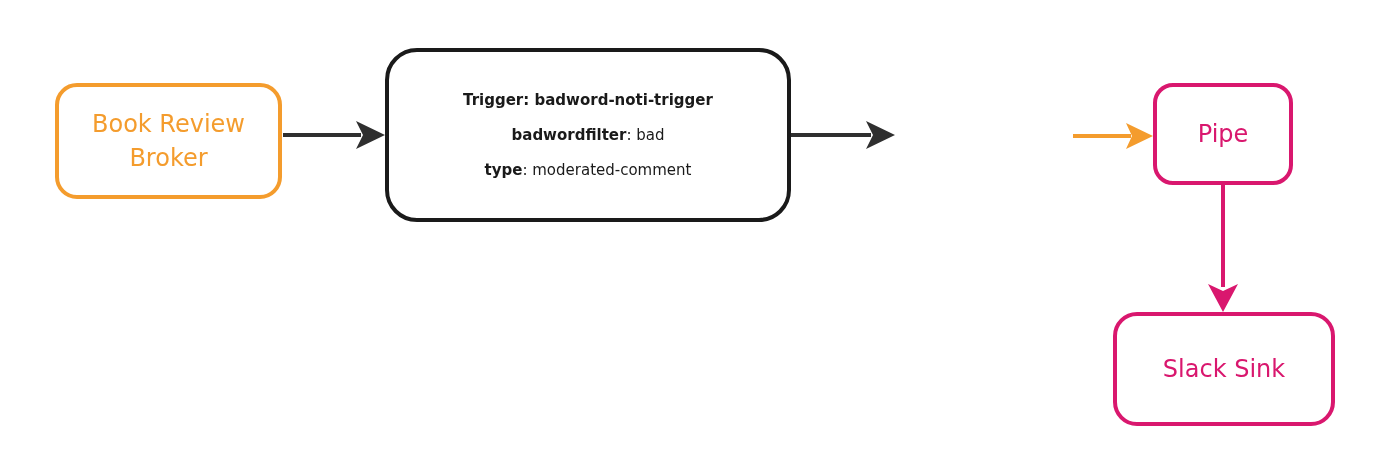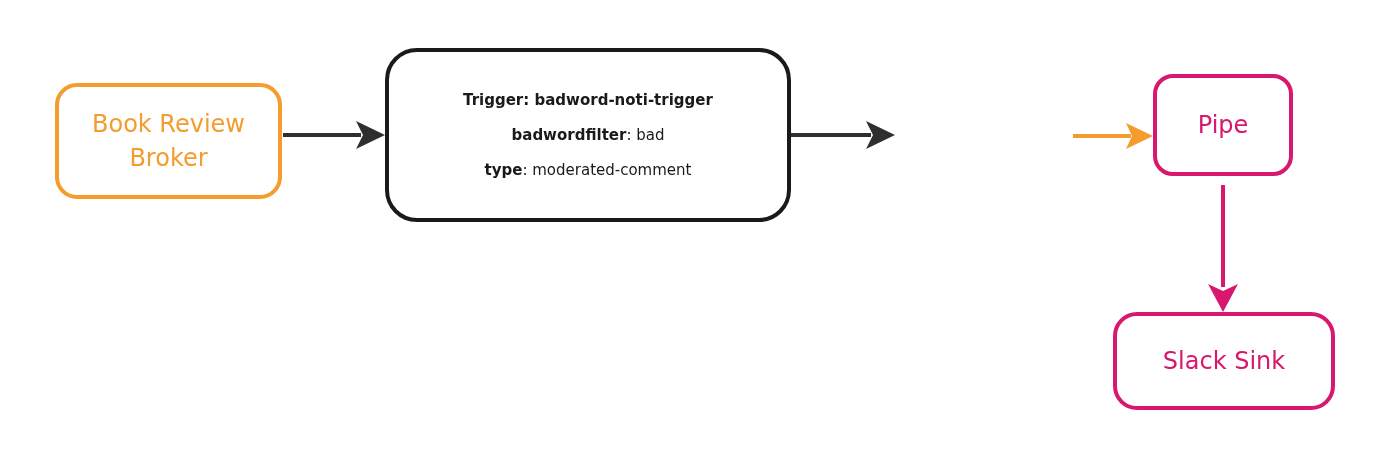"Pipe" #node-pipe { top: 74px -> 83px }
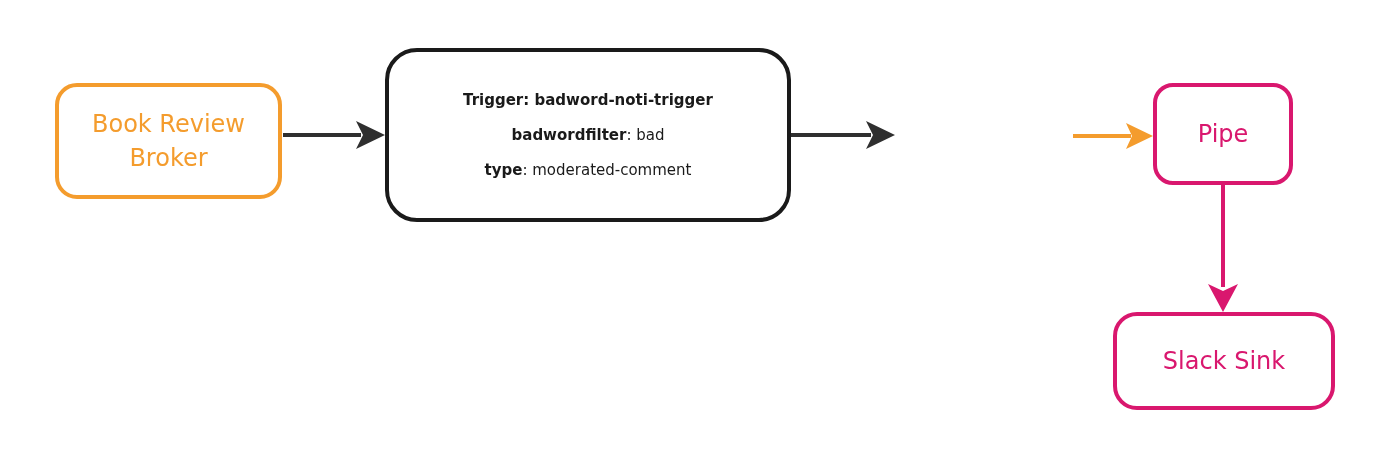"Slack Sink" #node-slack-sink { height: 98px -> 114px }
